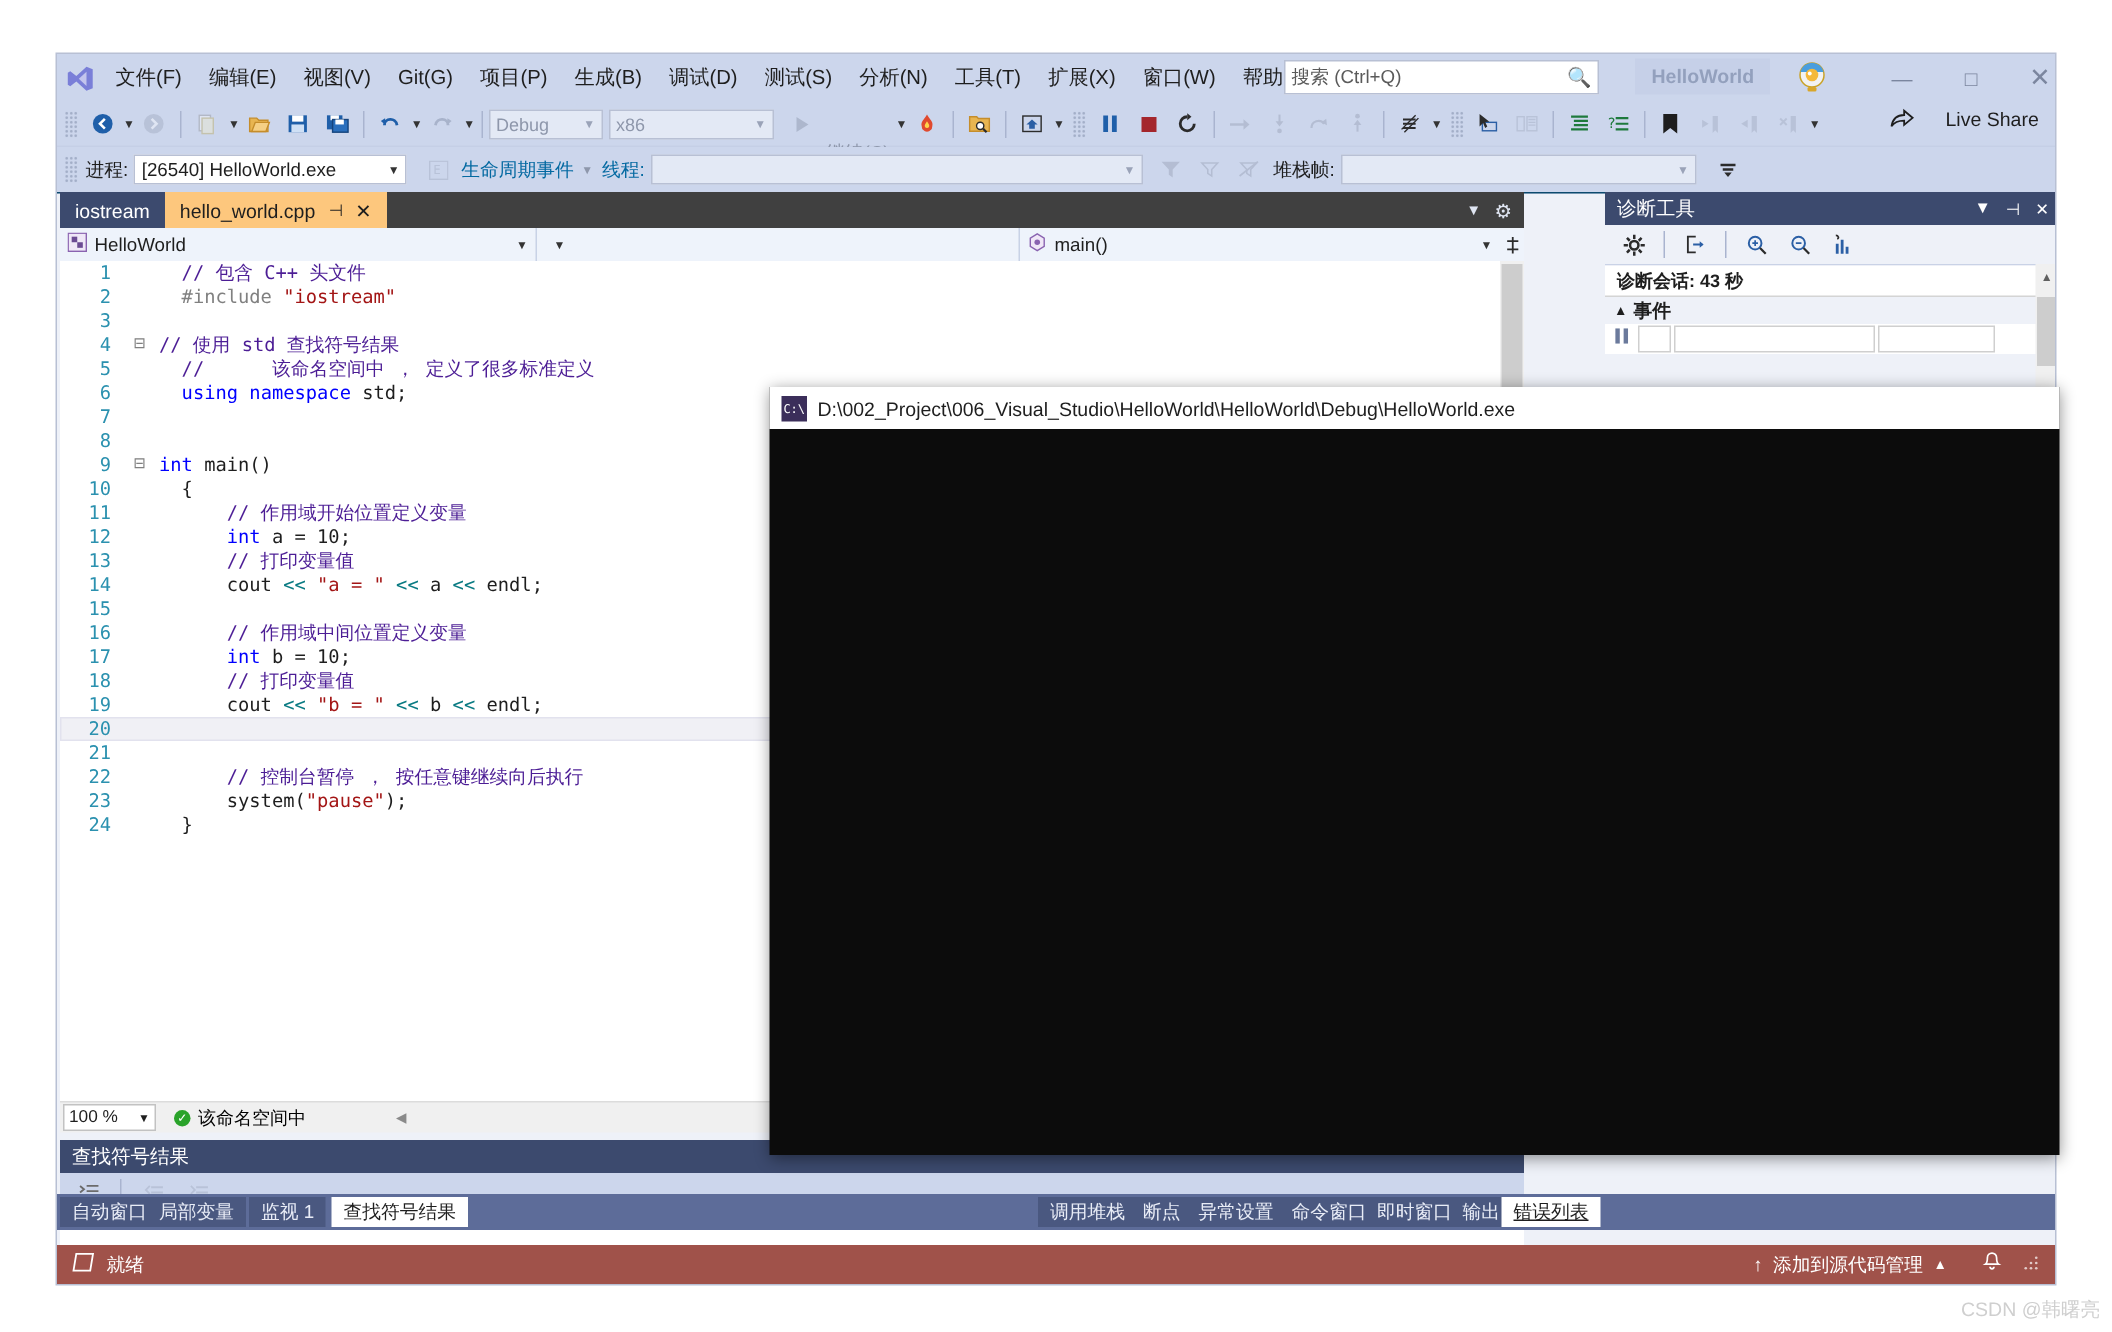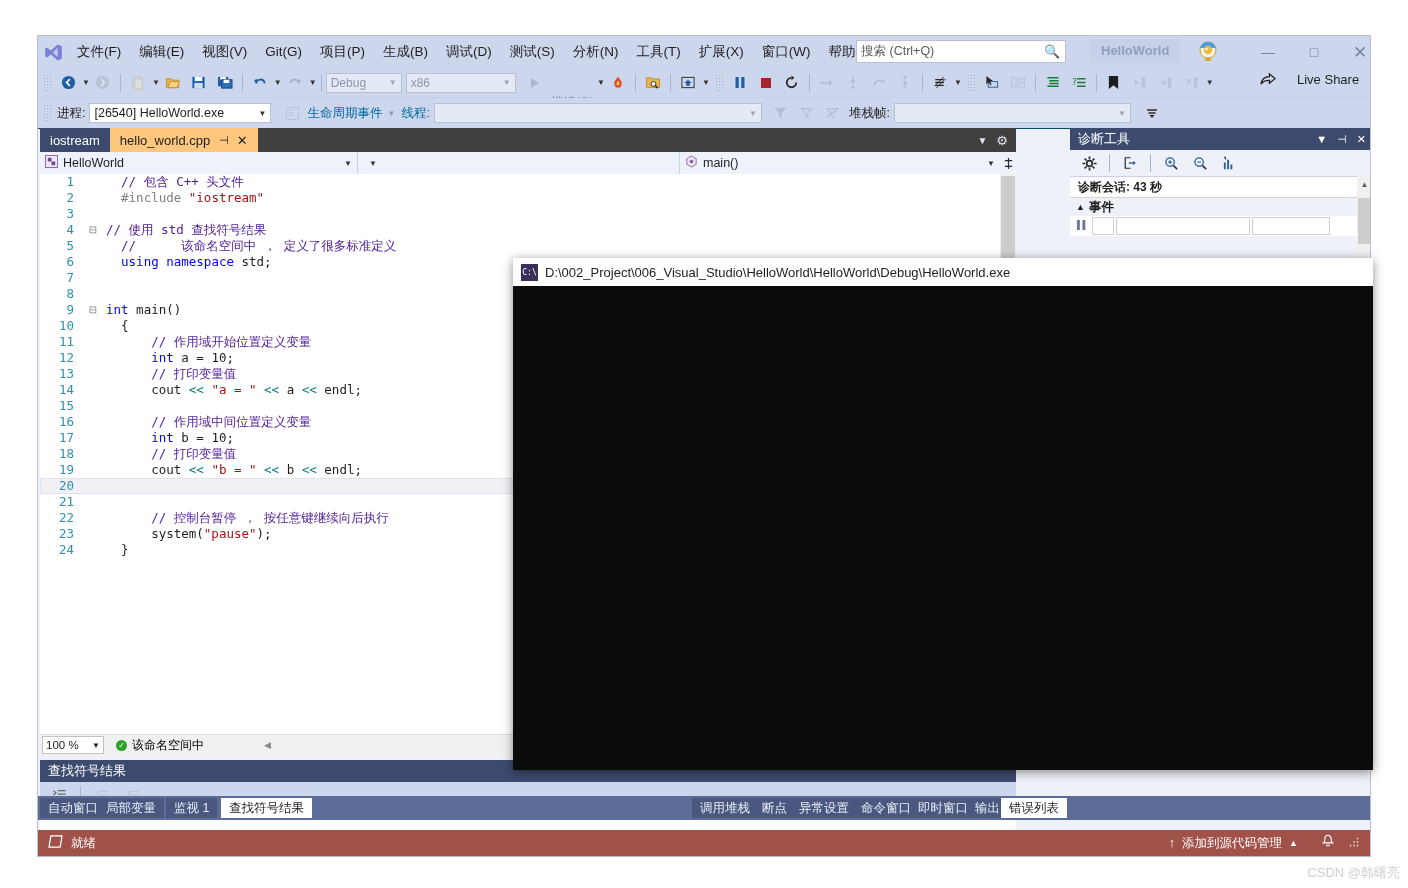"错误列表" div.btab { text-decoration: none -> underline }
